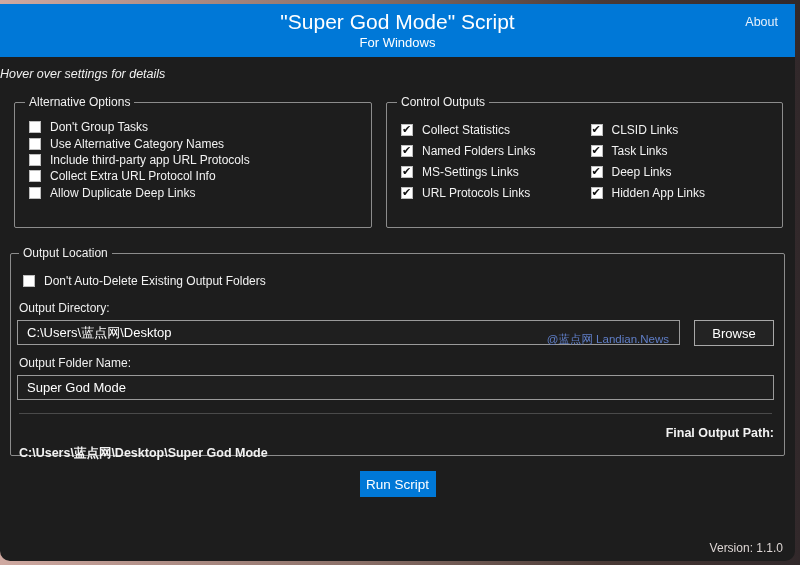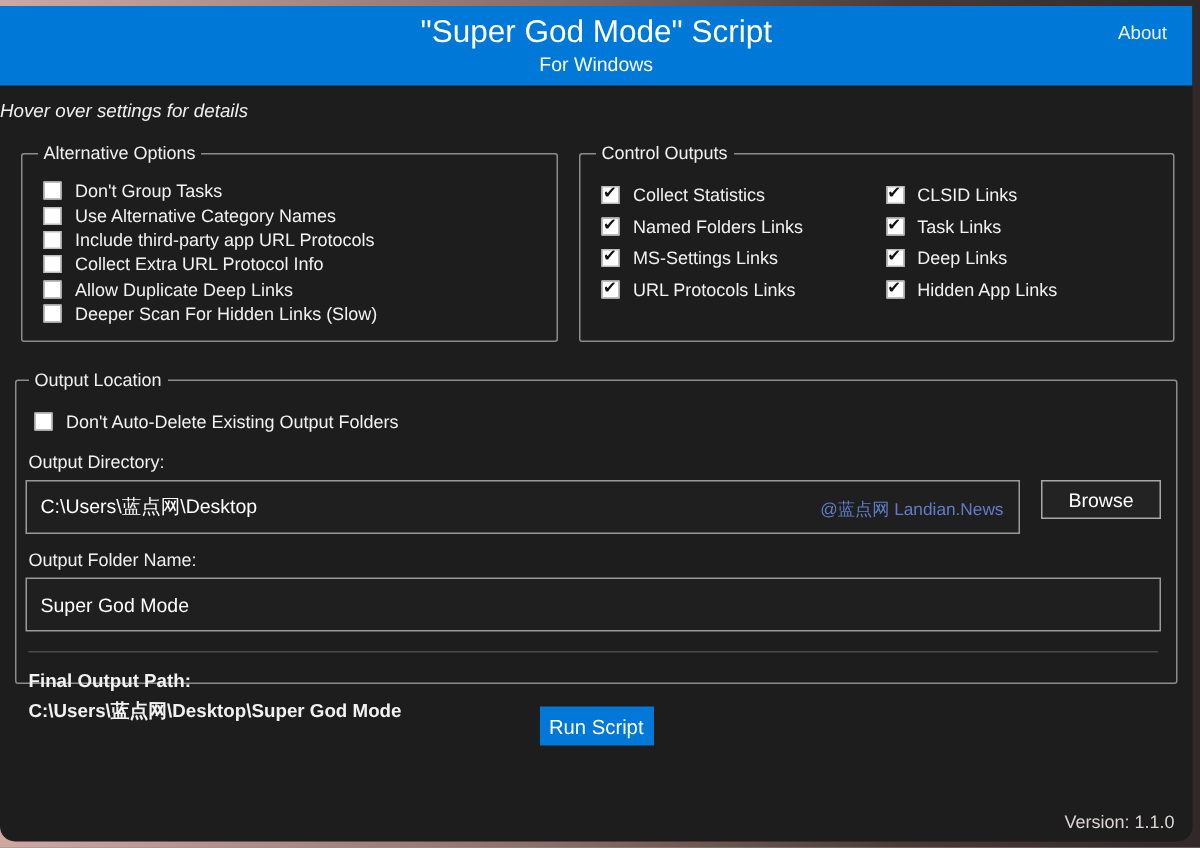"Deeper Scan For Hidden Links" div.cb-row { html: <div> <span></span> <span>Deeper Scan For Hidden Links (Slow)</span> </div> -> none }
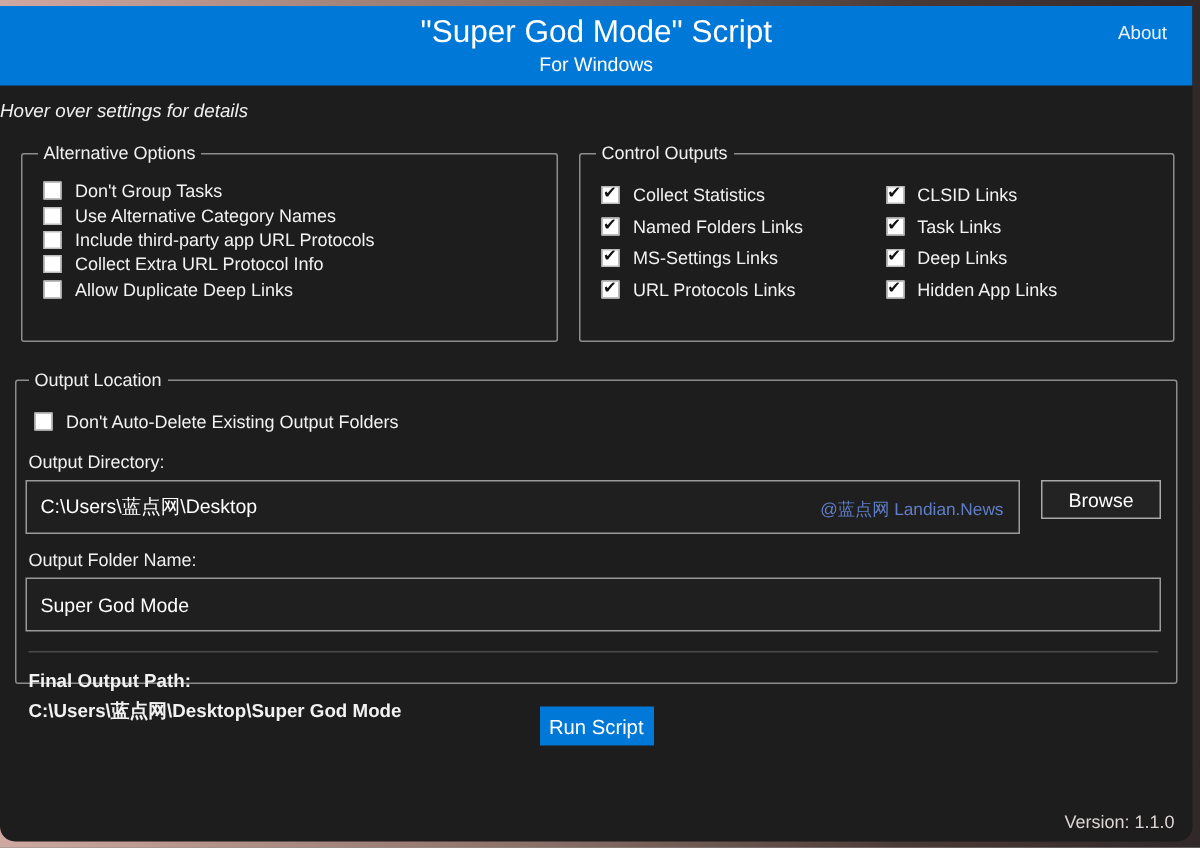"C:\Users\蓝点网\Desktop" .text-input { height: 36px -> 25px }
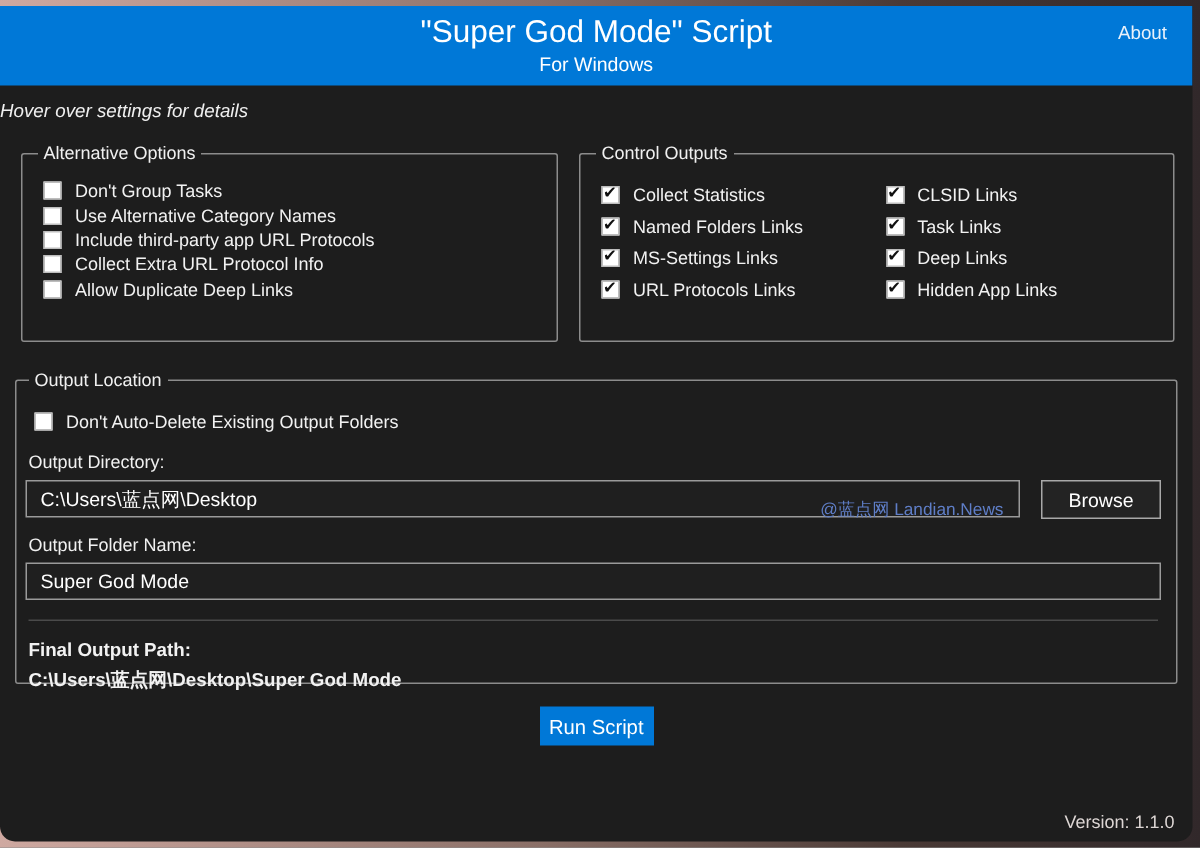"Final Output Path:" .final-label { text-align: none -> right }
